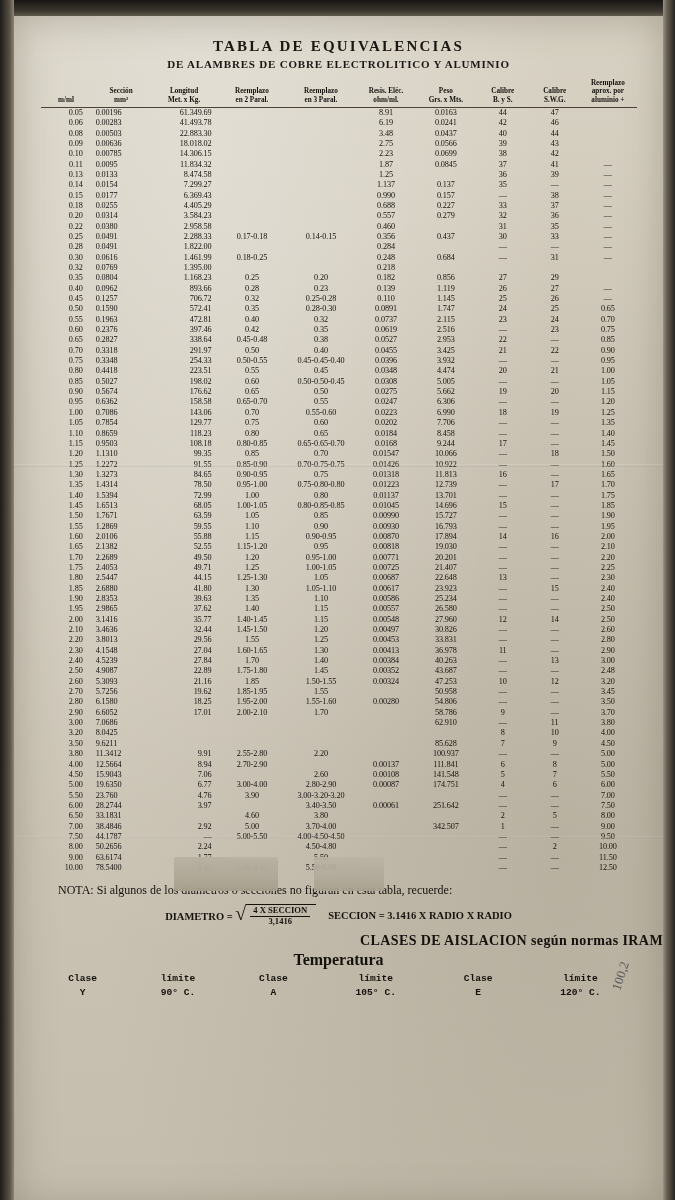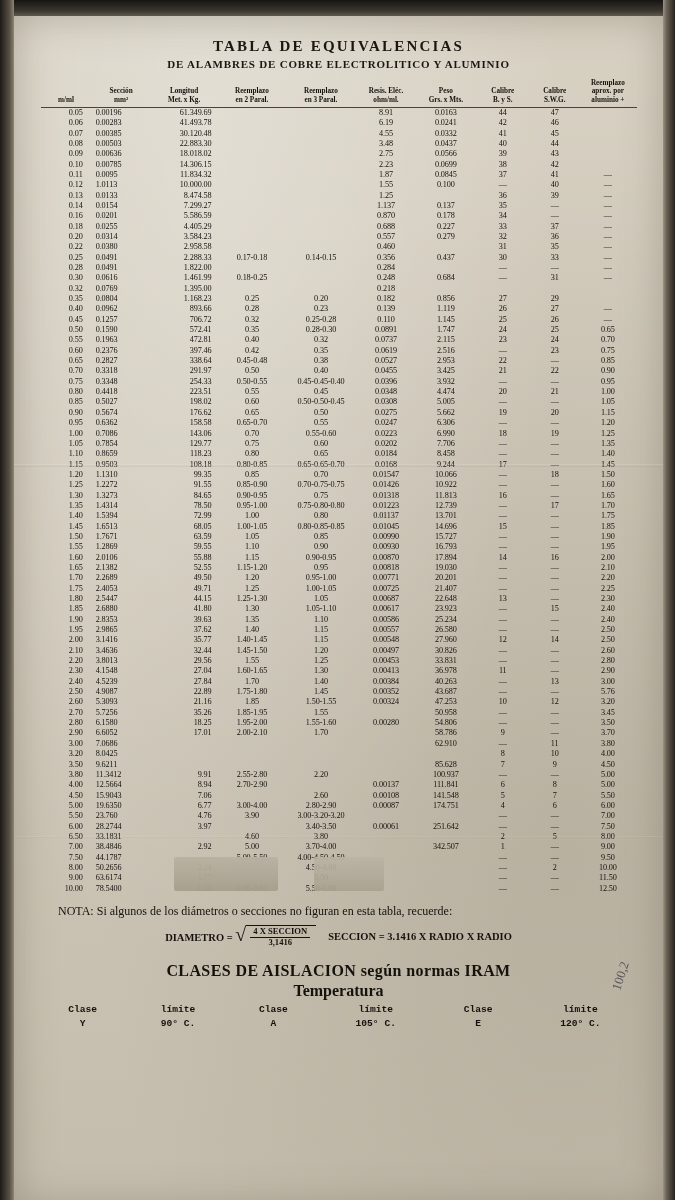"0.07" tr { html: <tr> <td>0.07</td> <td>0.00385</td> <td>30.120.48</td> <td></td> <td></td> <td>4.55</td> <td>0.0332</td> <td>41</td> <td>45</td> <td></td> </tr> -> none }
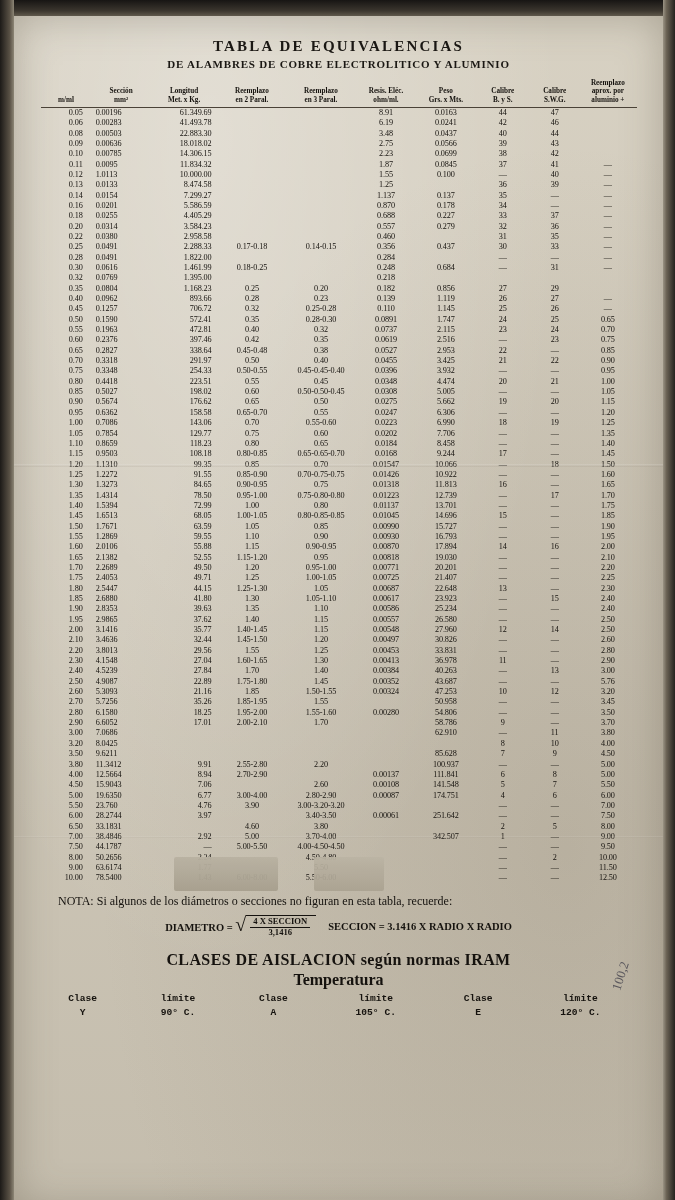"0.12" tr { html: <tr> <td>0.12</td> <td>1.0113</td> <td>10.000.00</td> <td></td> <td></td> <td>1.55</td> <td>0.100</td> <td>—</td> <td>40</td> <td>—</td> </tr> -> none }
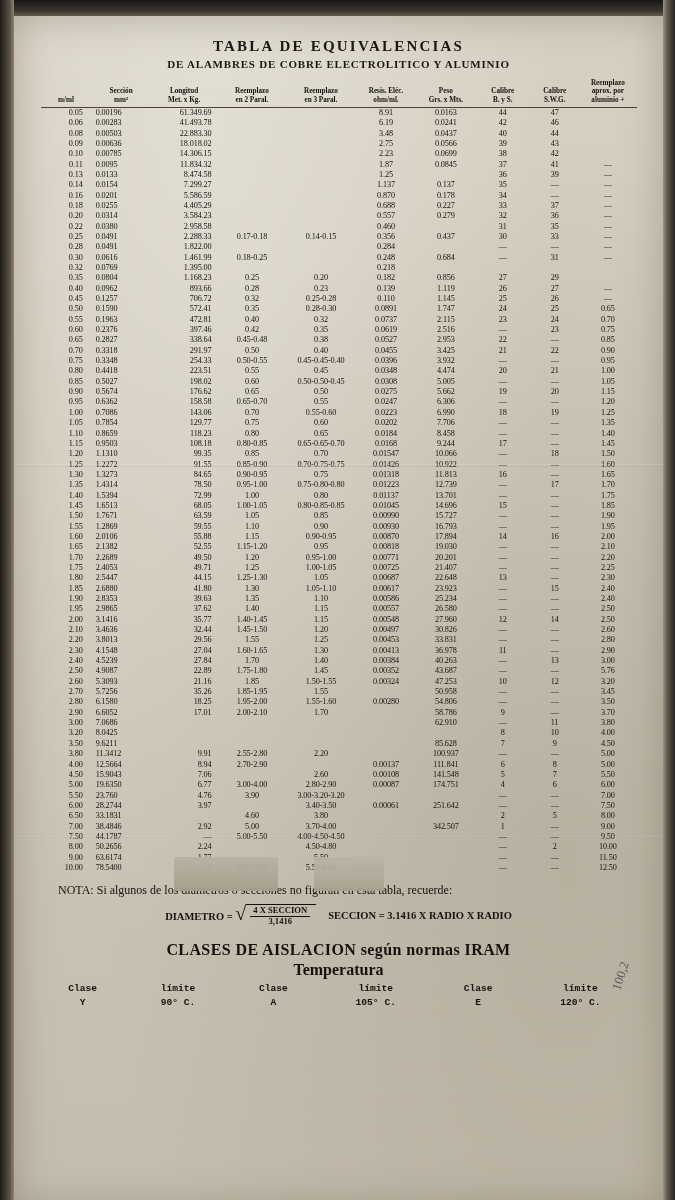"0.15" tr { html: none -> <tr> <td>0.15</td> <td>0.0177</td> <td>6.369.43</td> <td></td> <td></td> <td>0.990</td> <td>0.157</td> <td>—</td> <td>38</td> <td>—</td> </tr> }
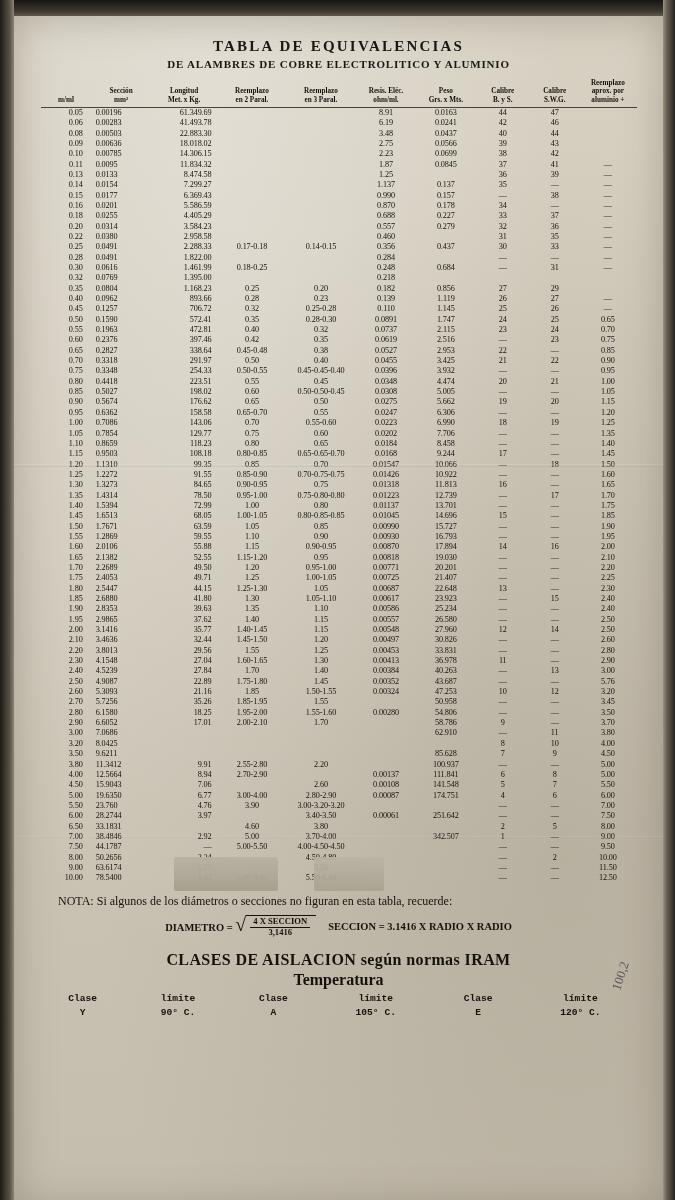"0.16" tr { html: <tr> <td>0.16</td> <td>0.0201</td> <td>5.586.59</td> <td></td> <td></td> <td>0.870</td> <td>0.178</td> <td>34</td> <td>—</td> <td>—</td> </tr> -> none }
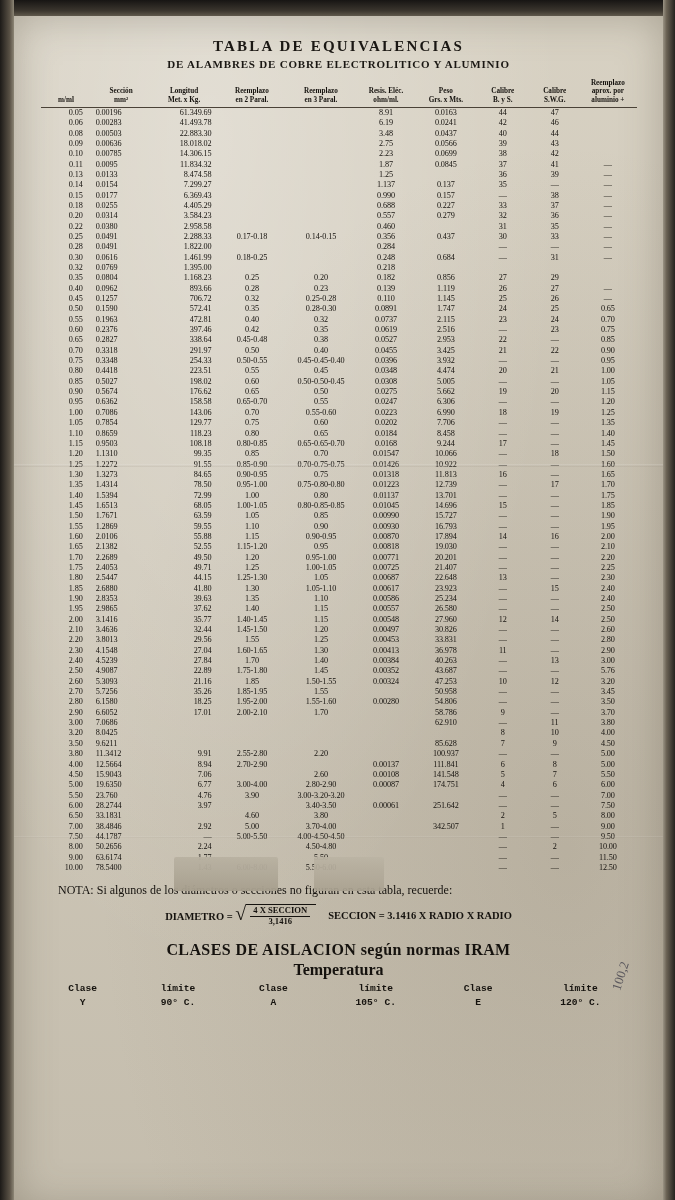"5.76" td { text: 5.76 -> 2.48 }
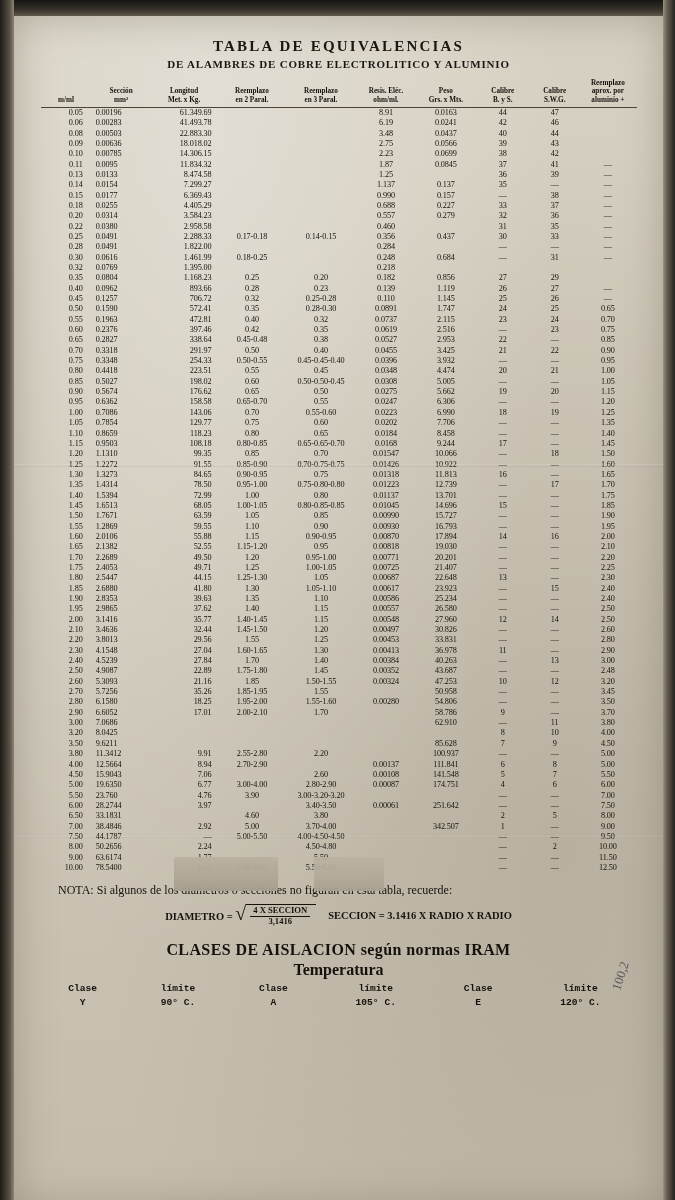"35.26" td.c2 { text: 35.26 -> 19.62 }
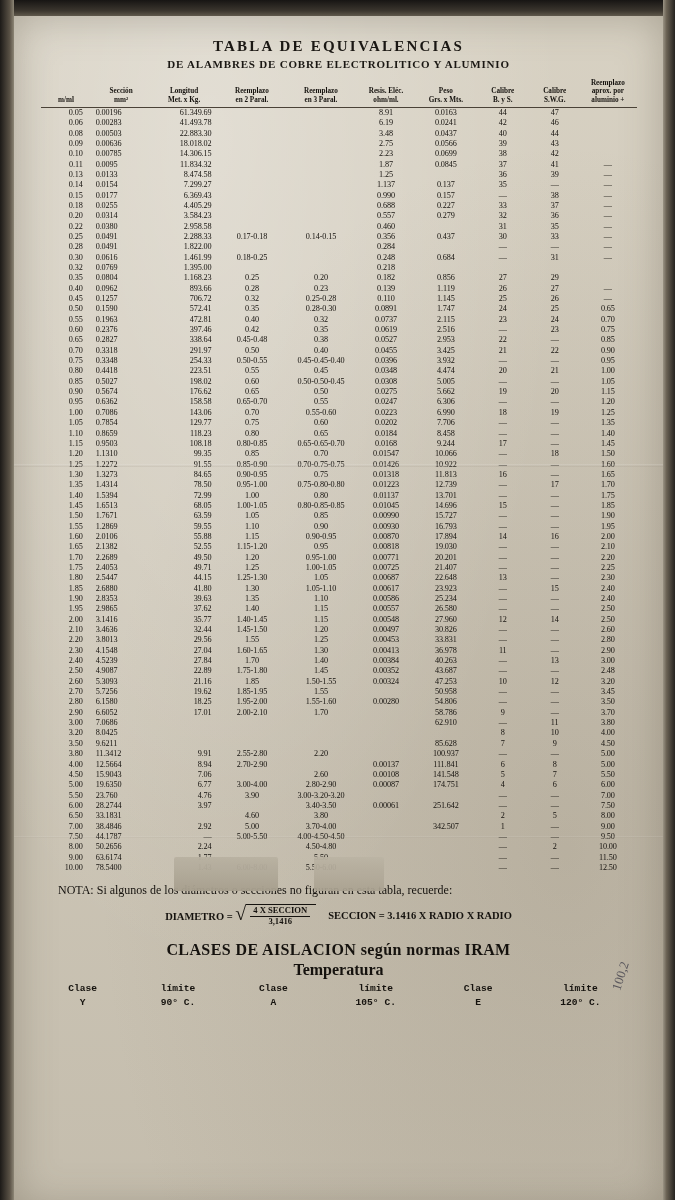"CLASES DE AISLACION según normas" .classes-title { font-size: 16px -> 14px; margin-top: 14px -> 6px; text-align: center -> right }
